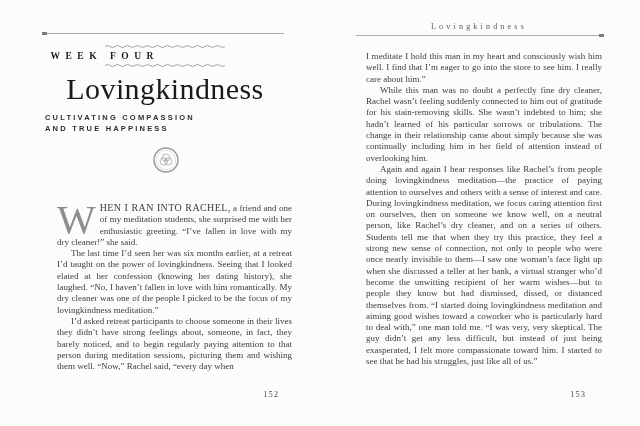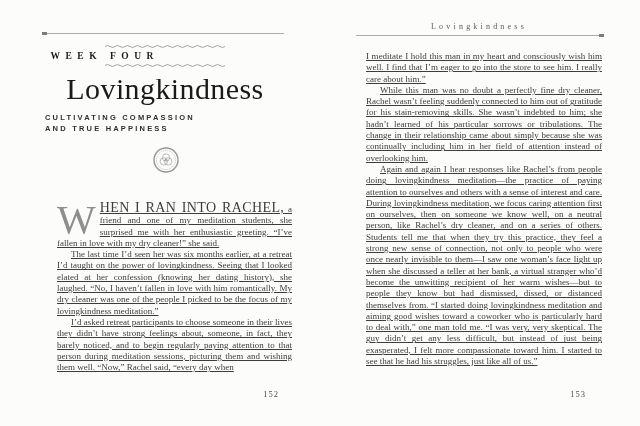"I meditate I hold this" .body-col { text-decoration: underline -> none }
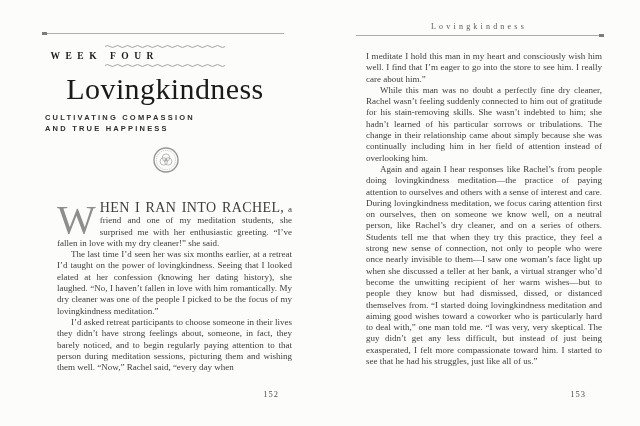"HEN I RAN INTO RACHEL," .smallcaps { font-size: 14px -> 10px }
